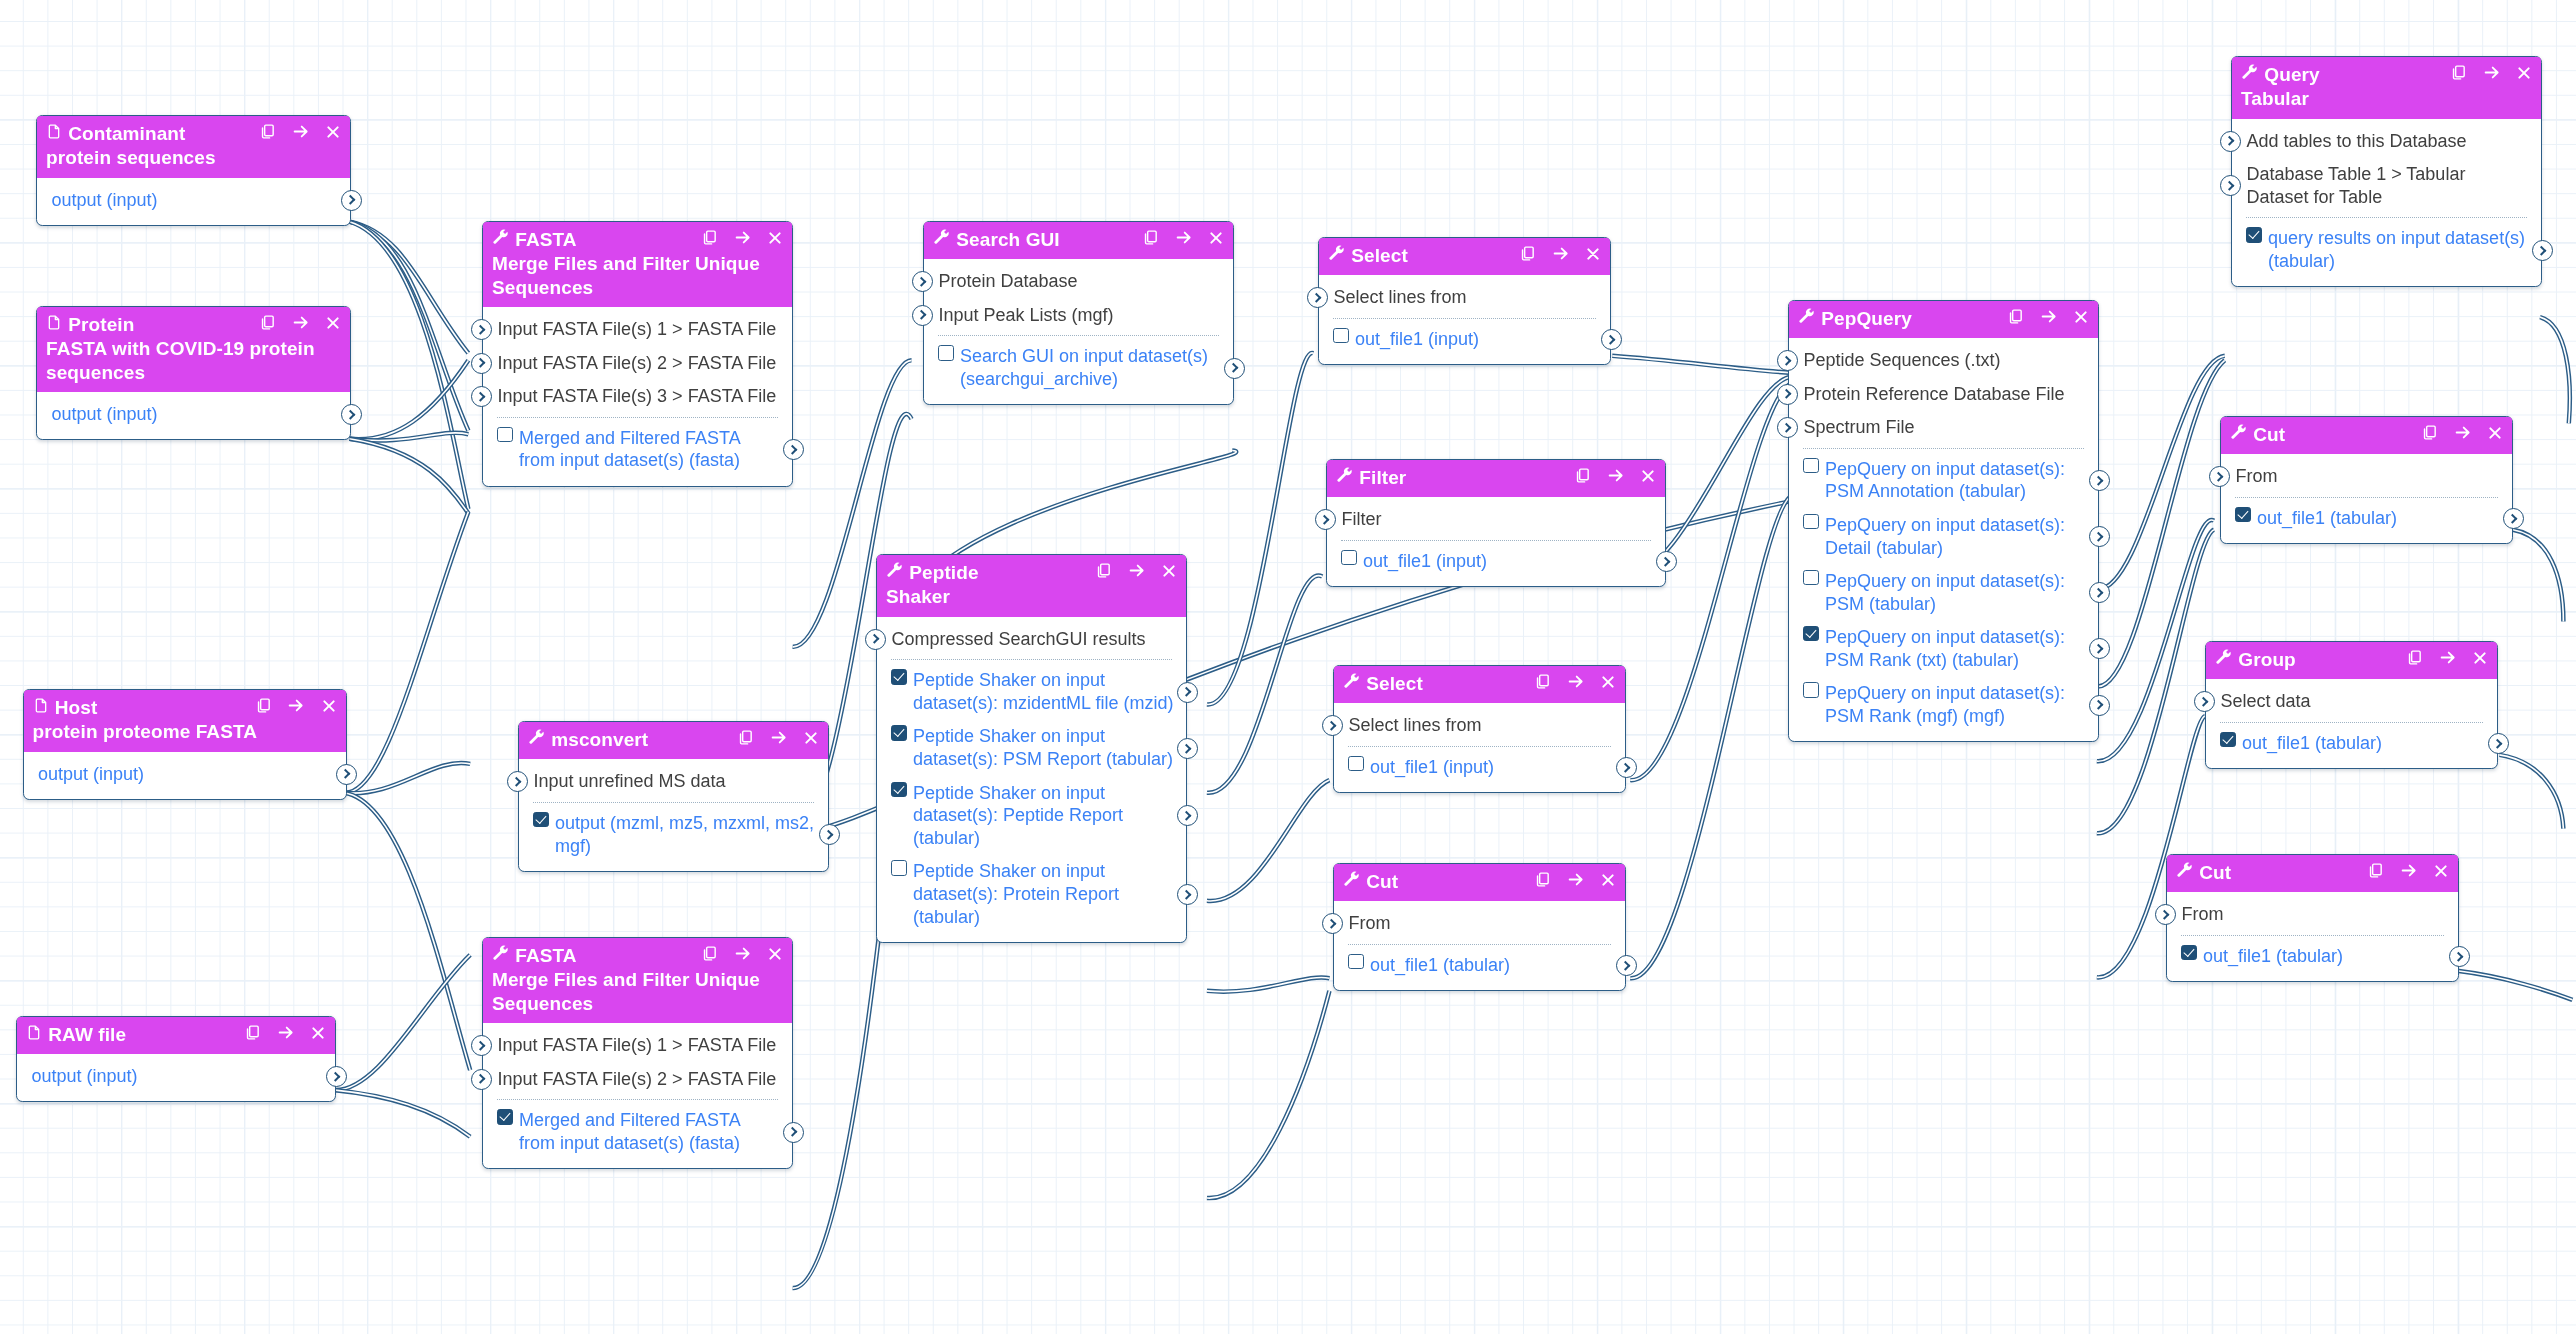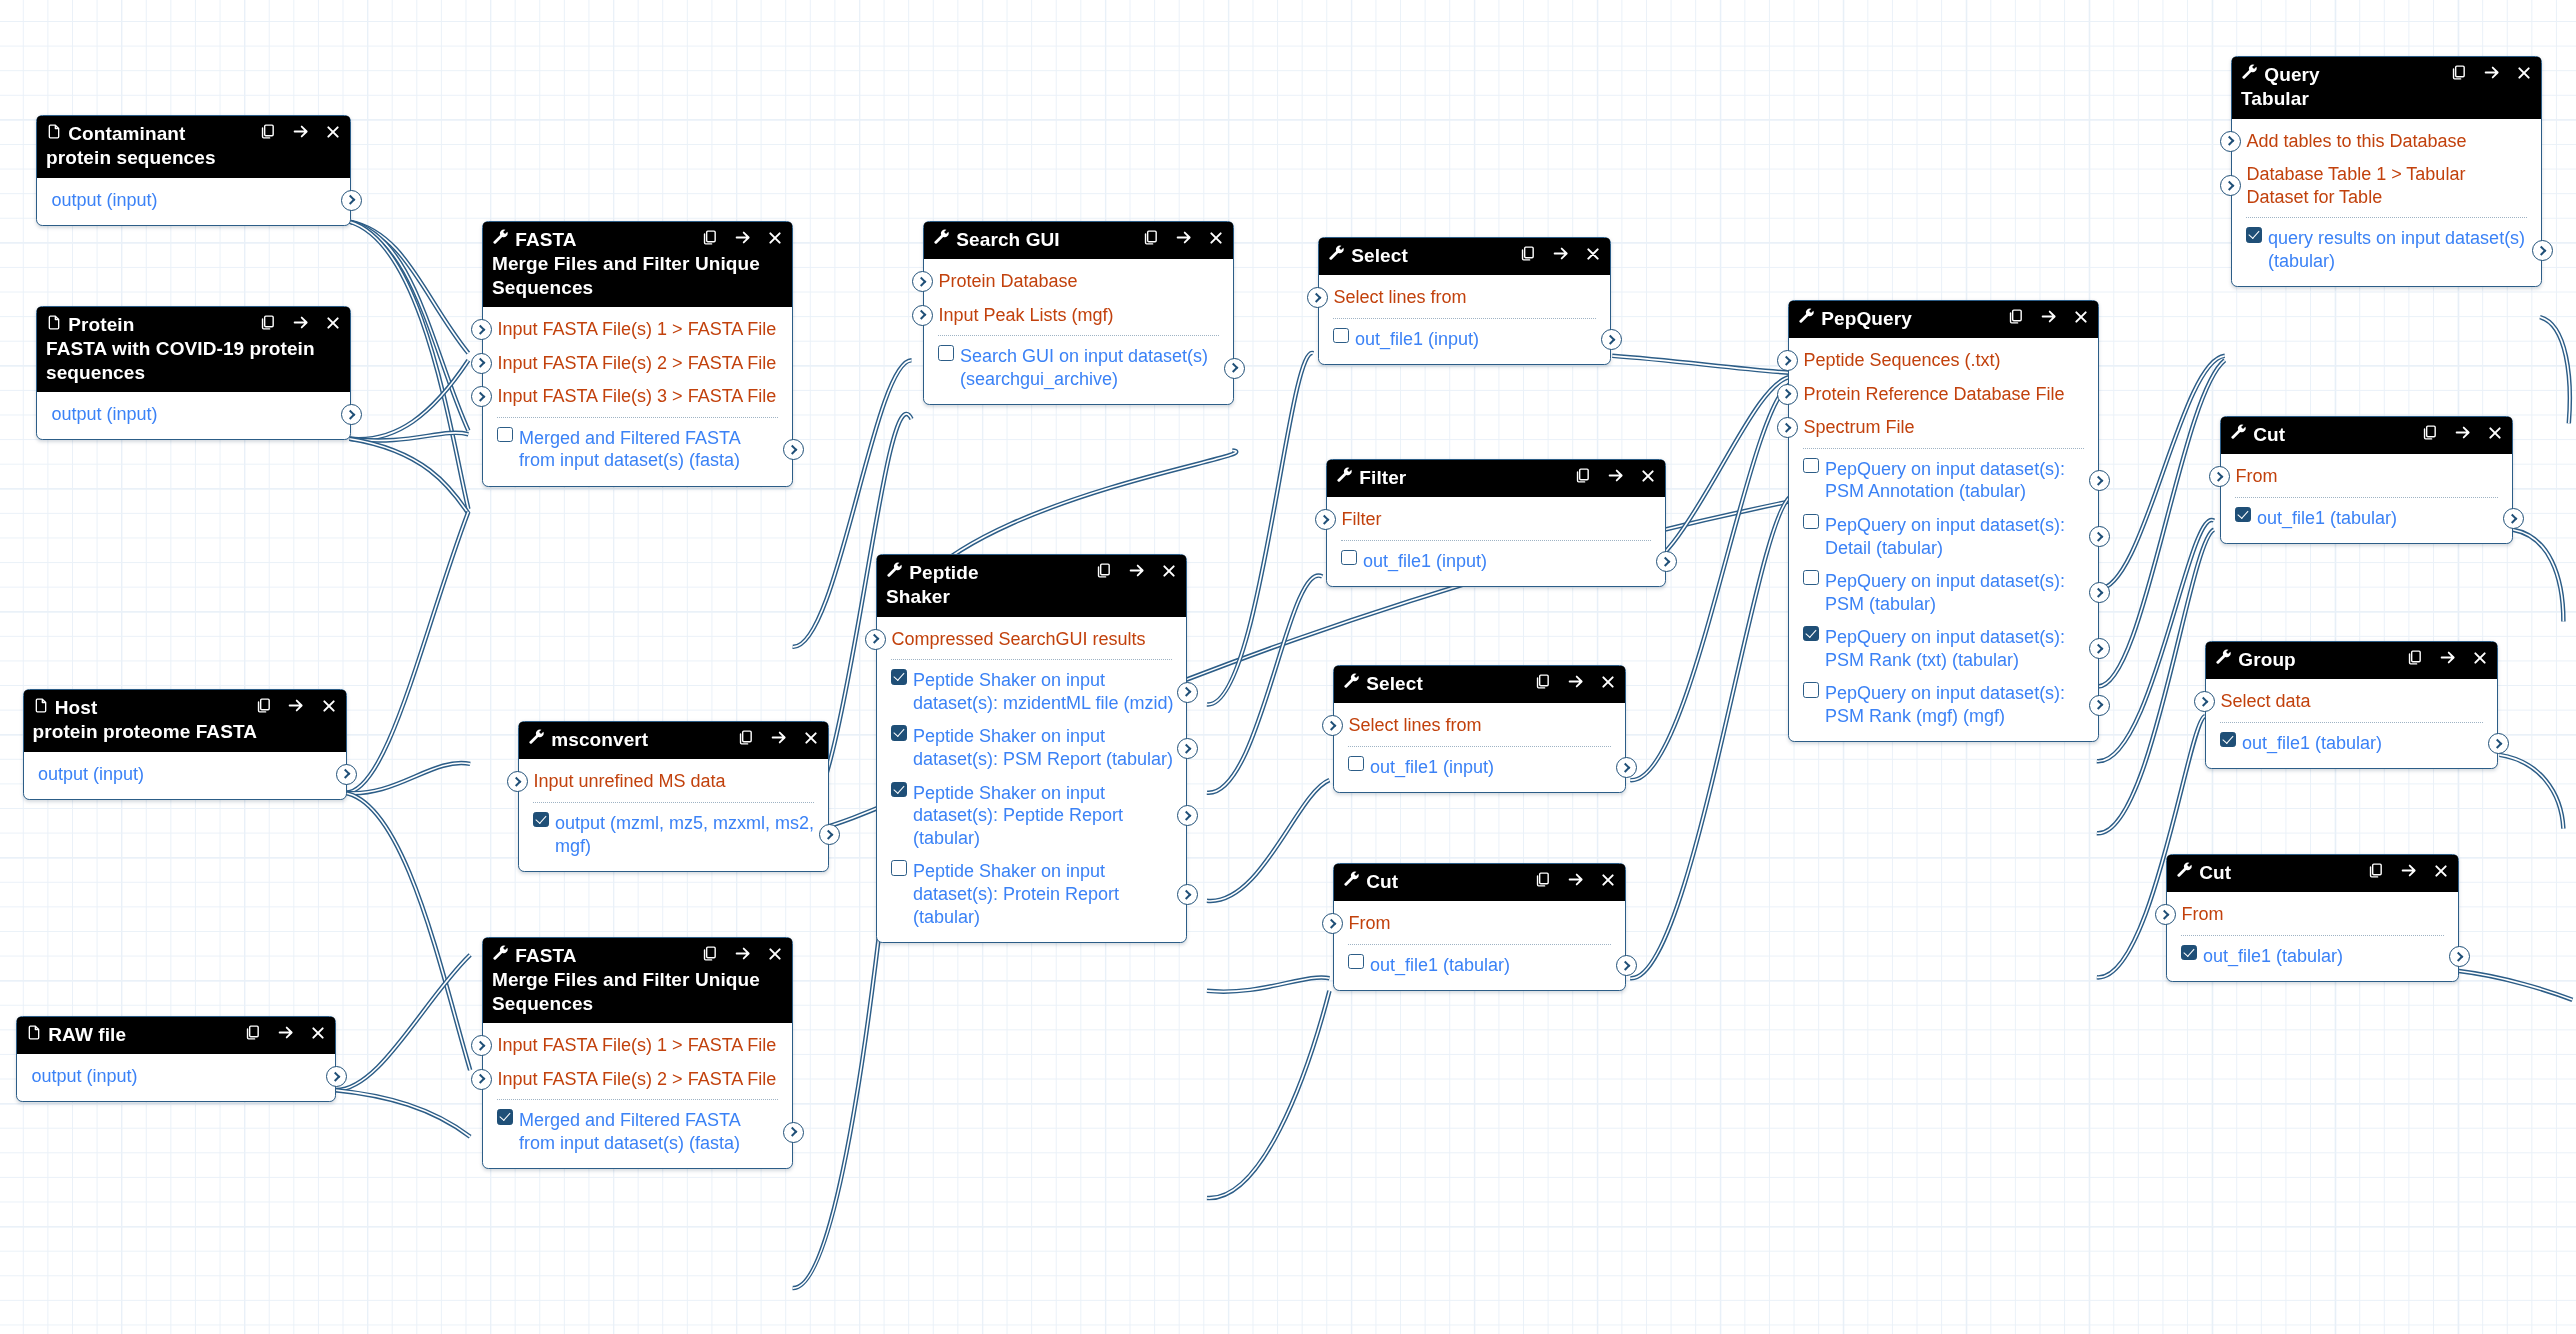"Query" .node-head { background: #000000 -> #d946ef }
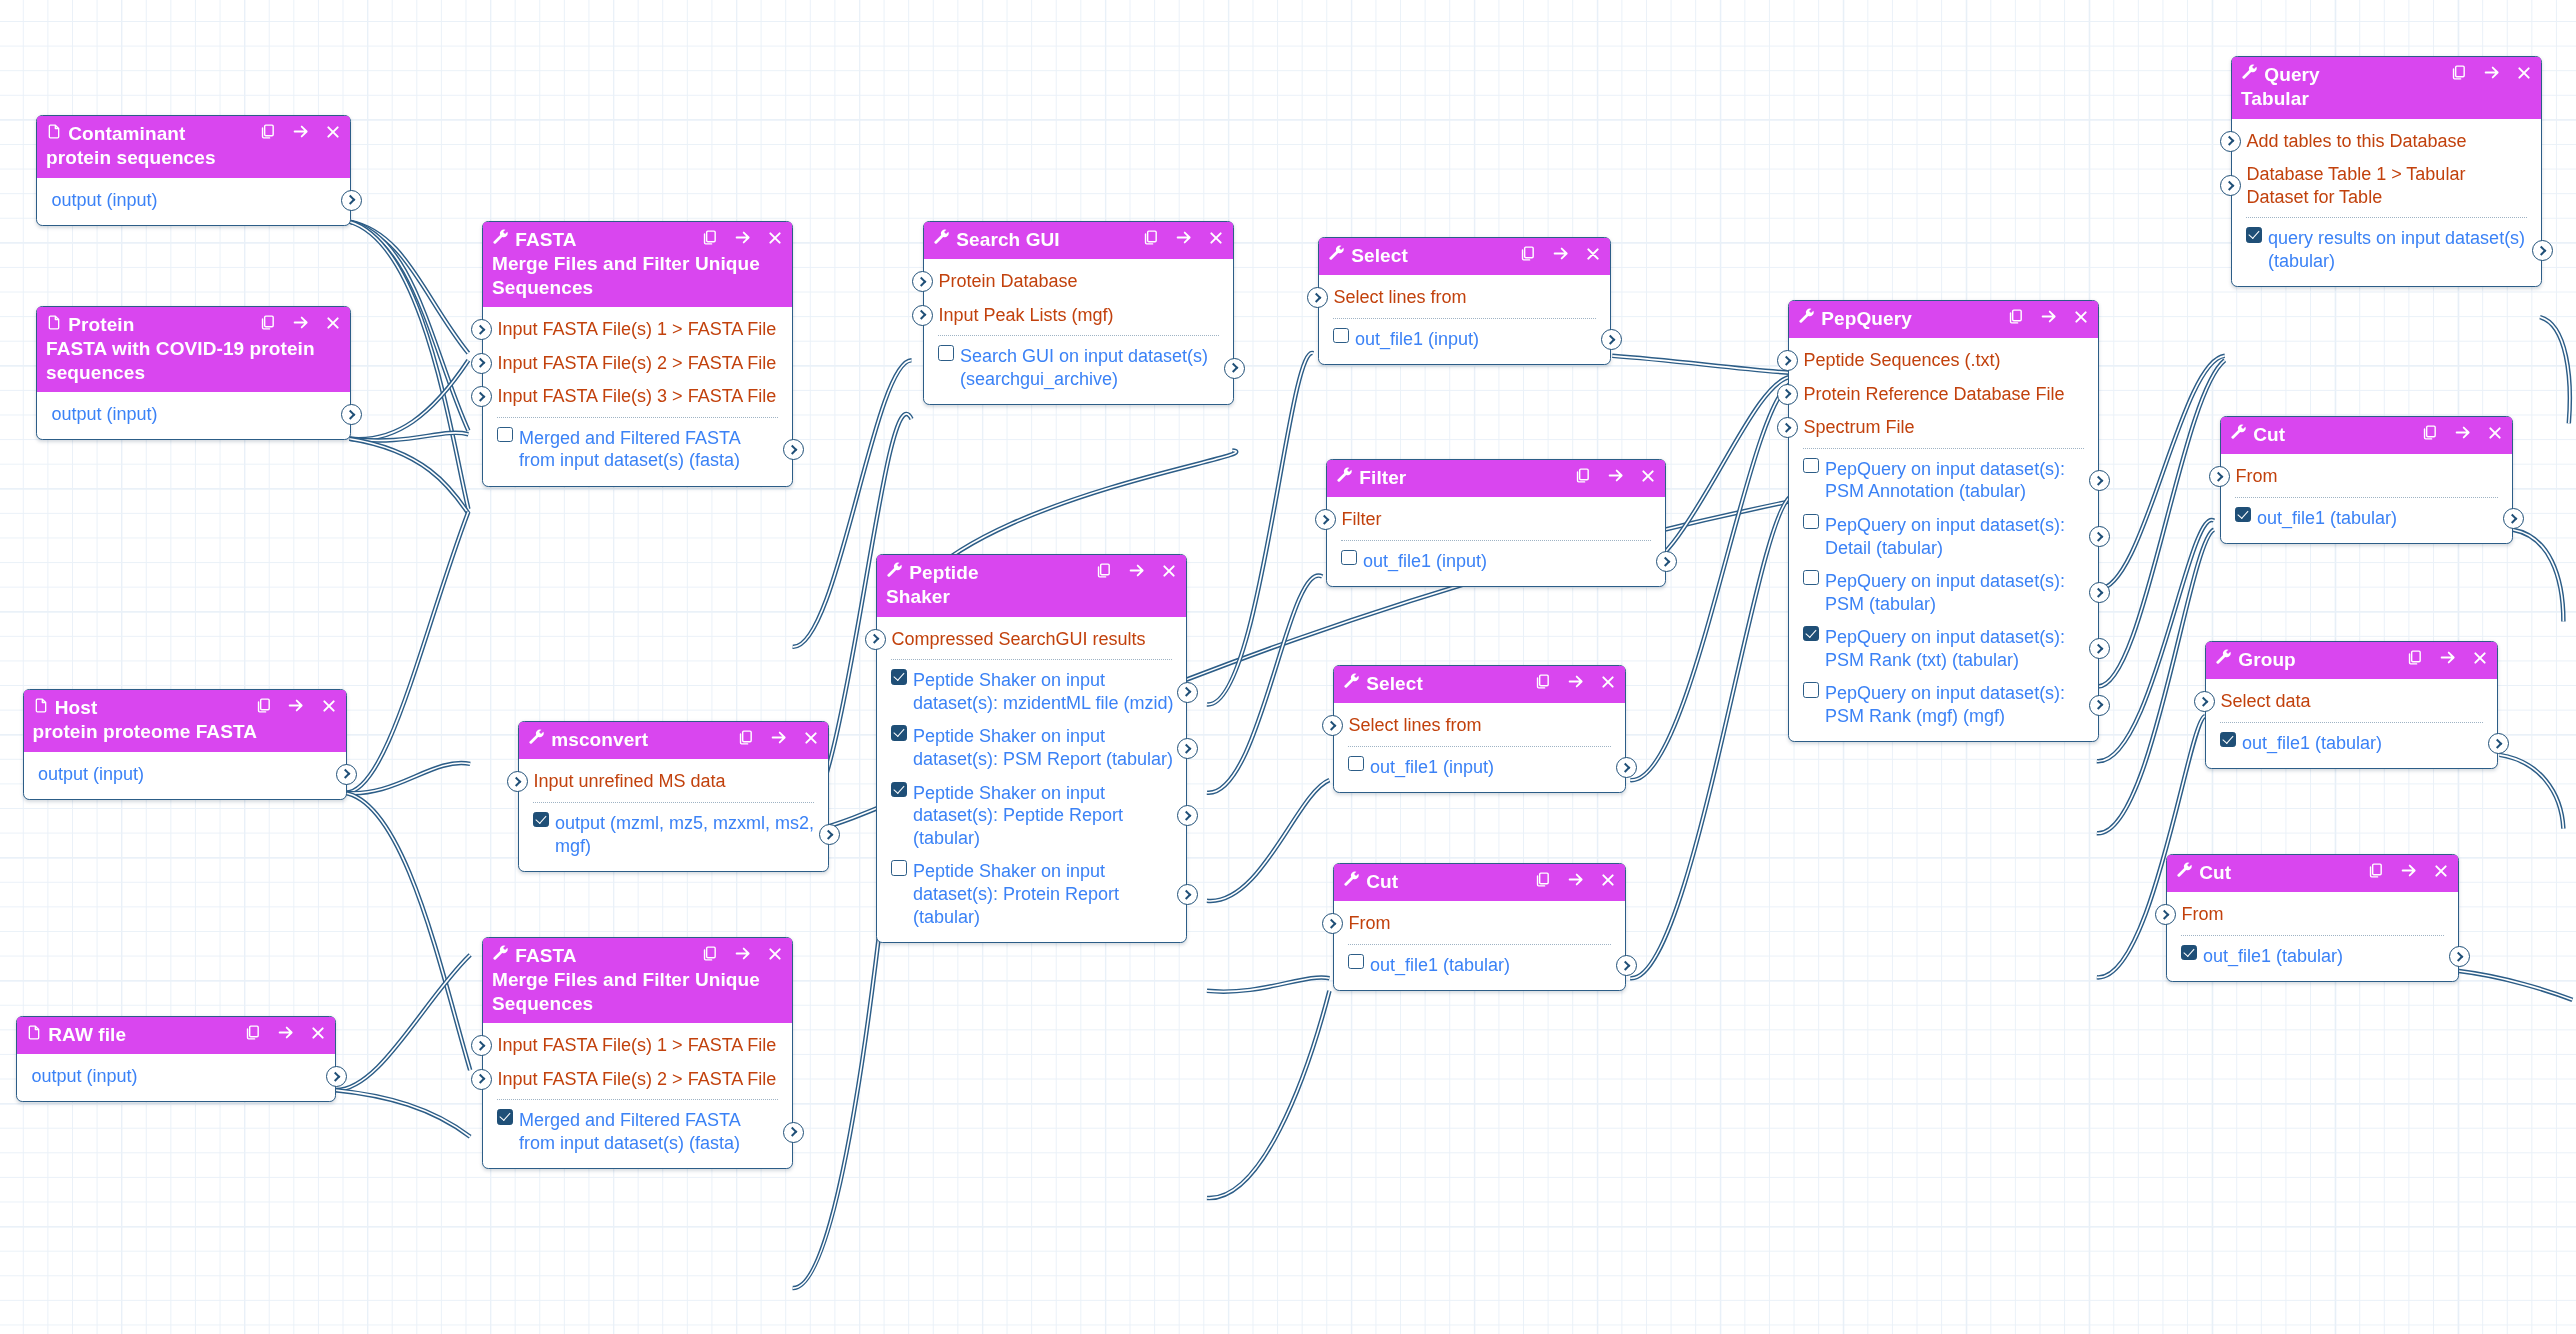"Add tables to this Database" .row { color: #c2410c -> #404040 }
